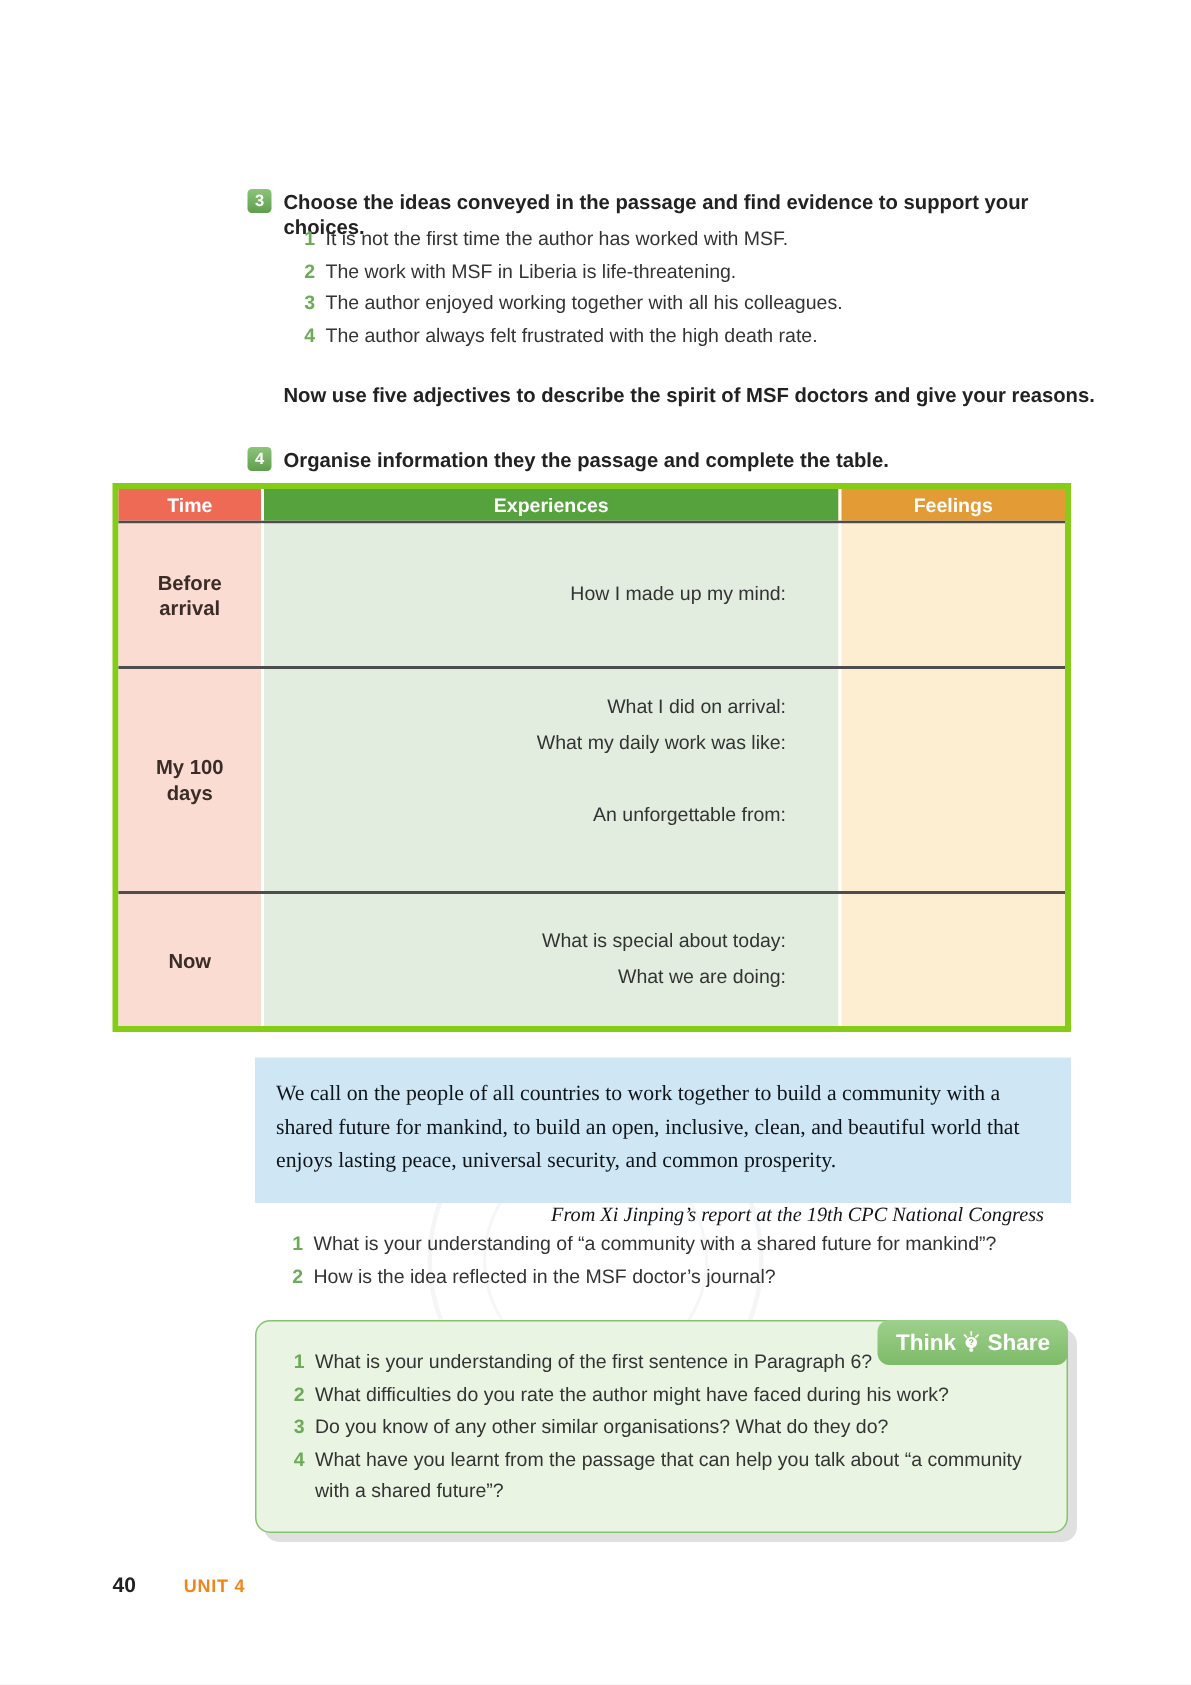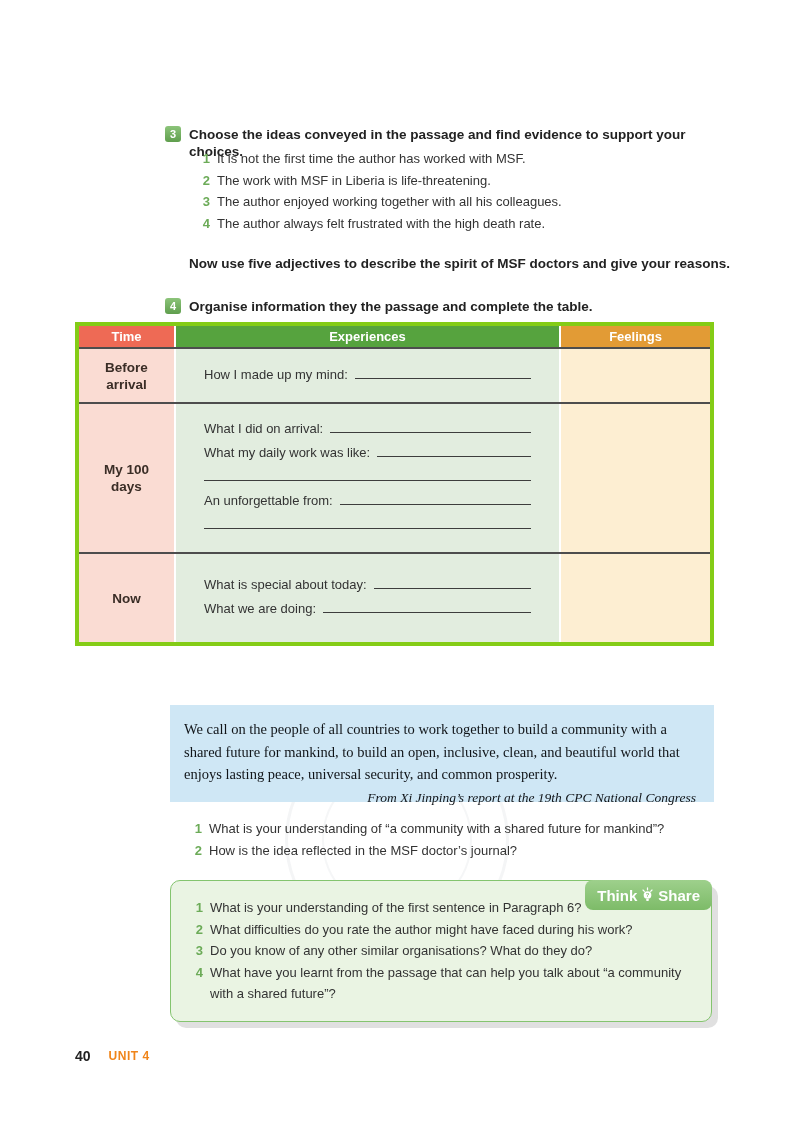"Before arrival" .row-1 { height: 55px -> 97px }
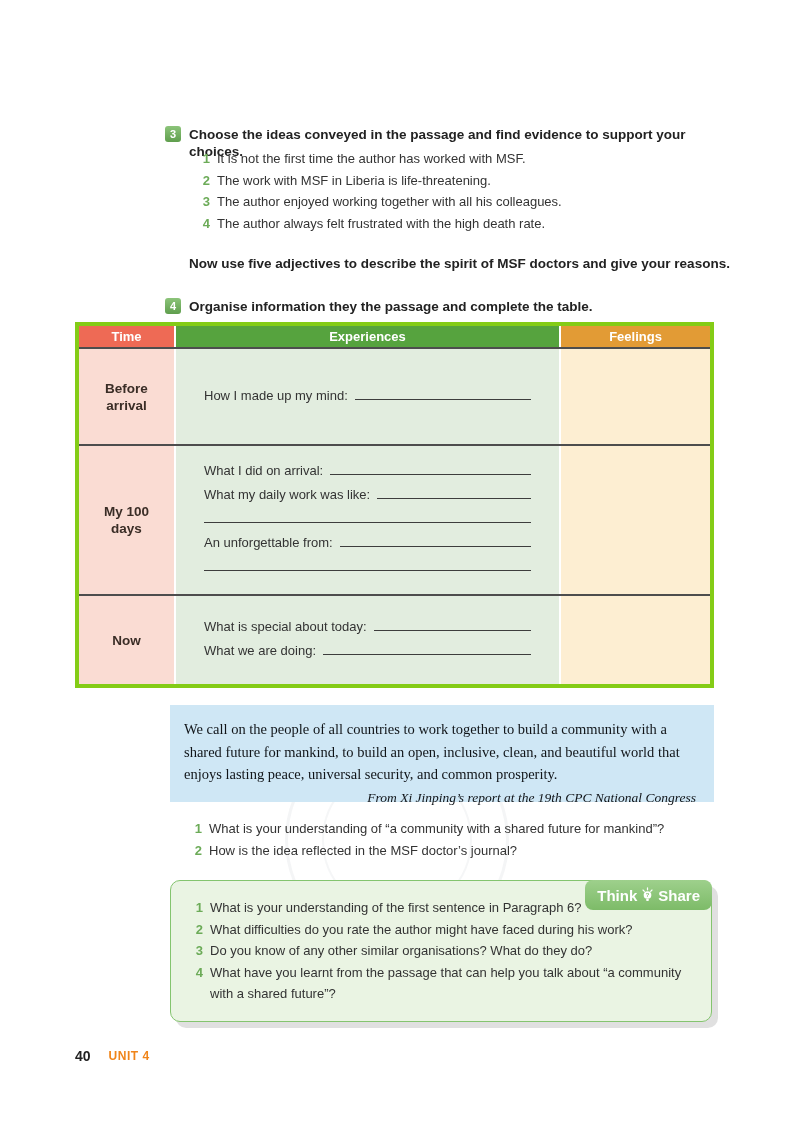"How I made up my" .c-exp { align-items: none -> flex-end }
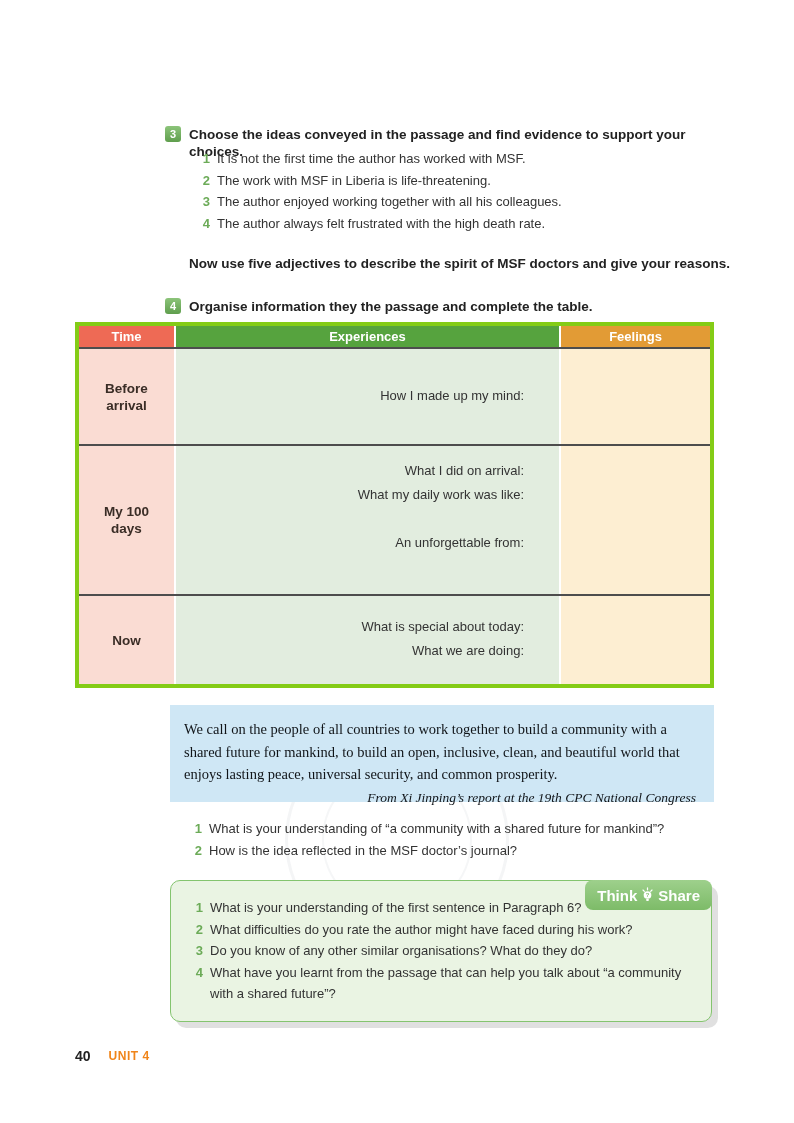"From Xi Jinping’s report at" .quote-attr { margin-top: 4px -> 16px }
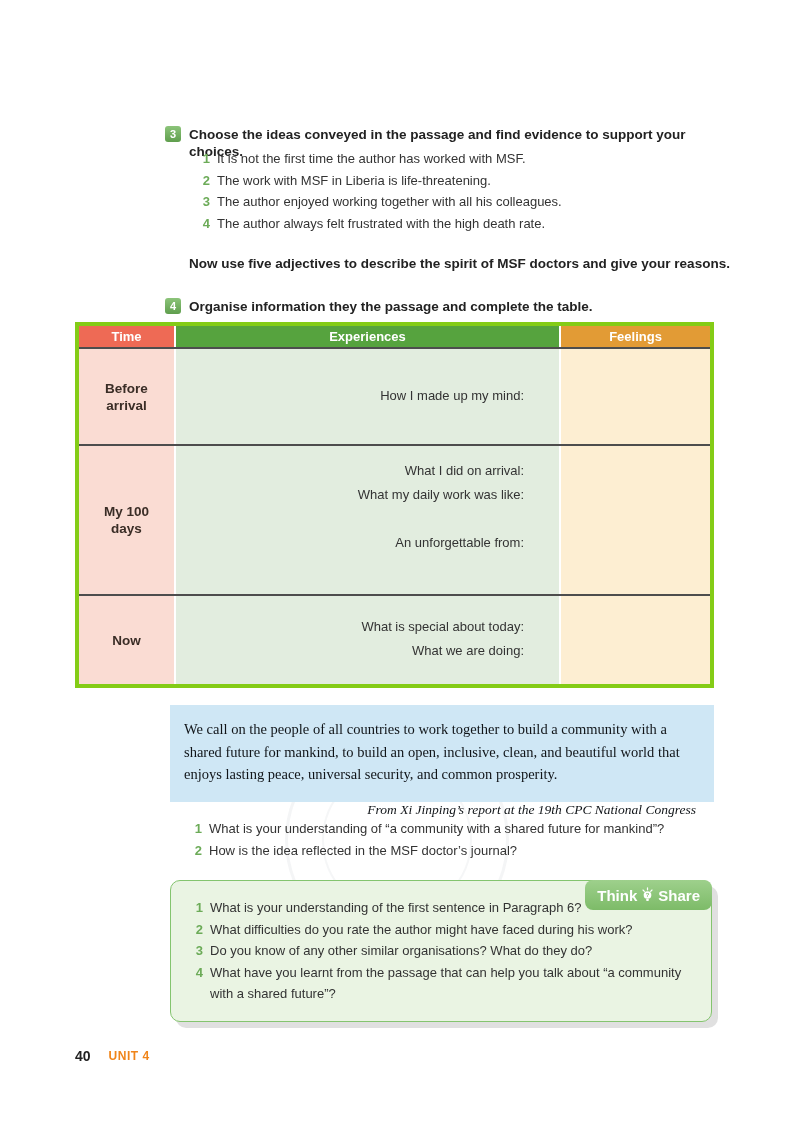"40" .footer { align-items: center -> flex-end; gap: 18px -> 32px }
